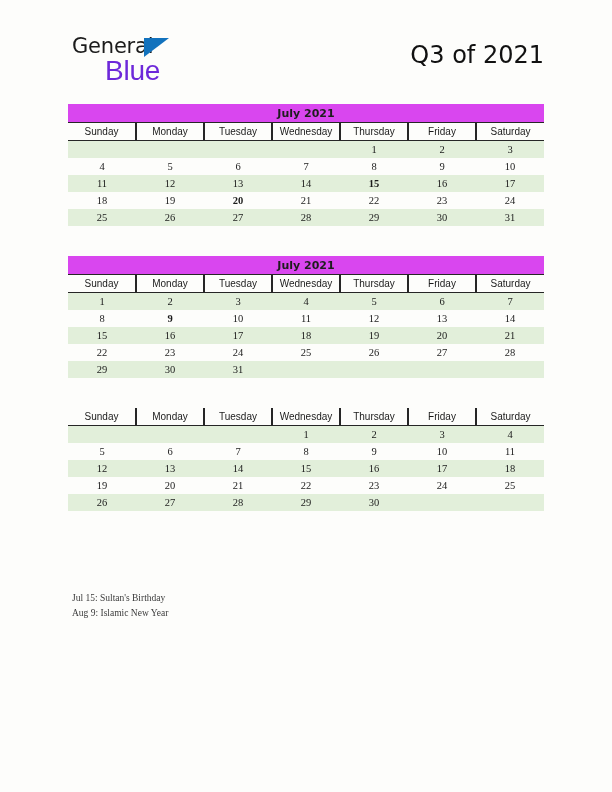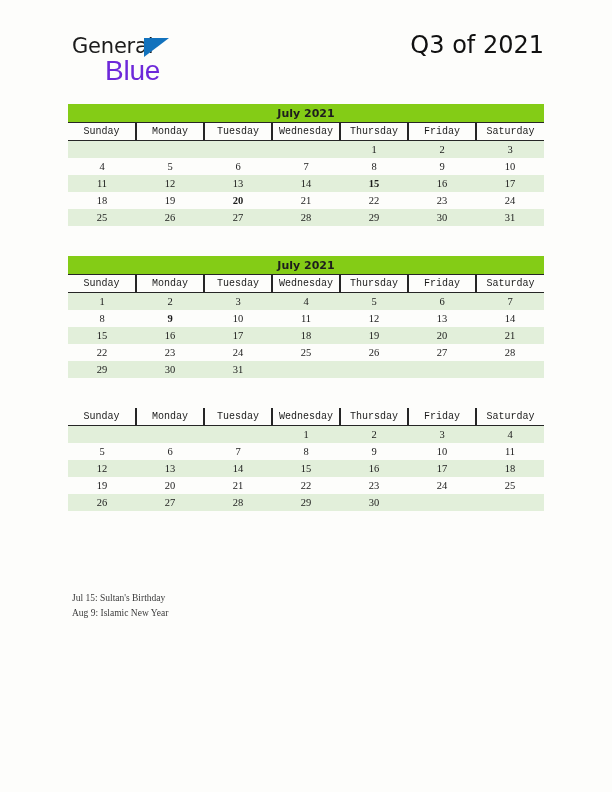"Q3 of 2021" .title-block { top: 4px -> 14px }
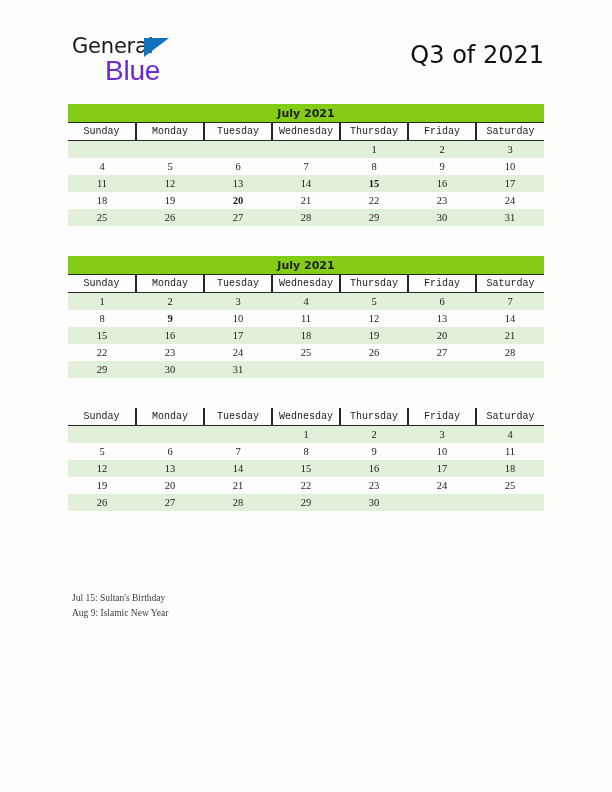"July 2021" .month-title { background: #84cc16 -> #d946ef }
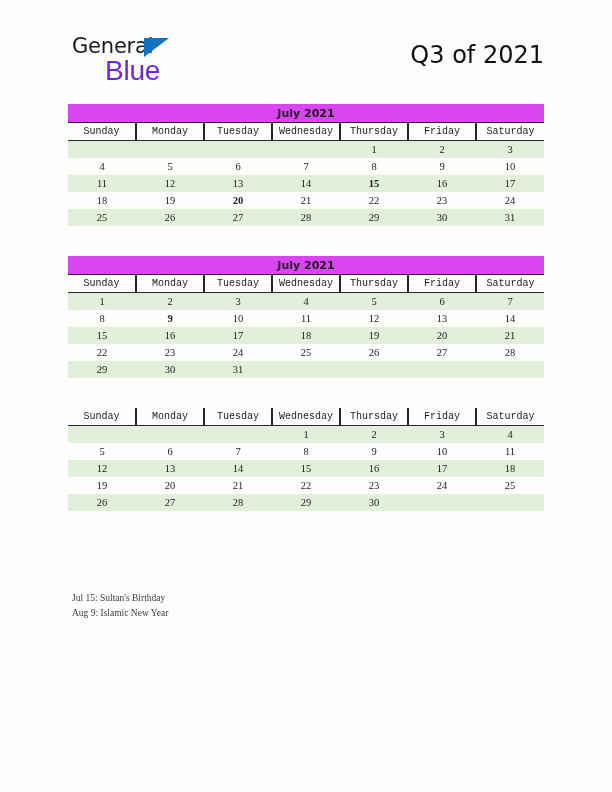"Sunday" table.cal th { font-family: Liberation Mono, monospace -> Liberation Sans, sans-serif }
